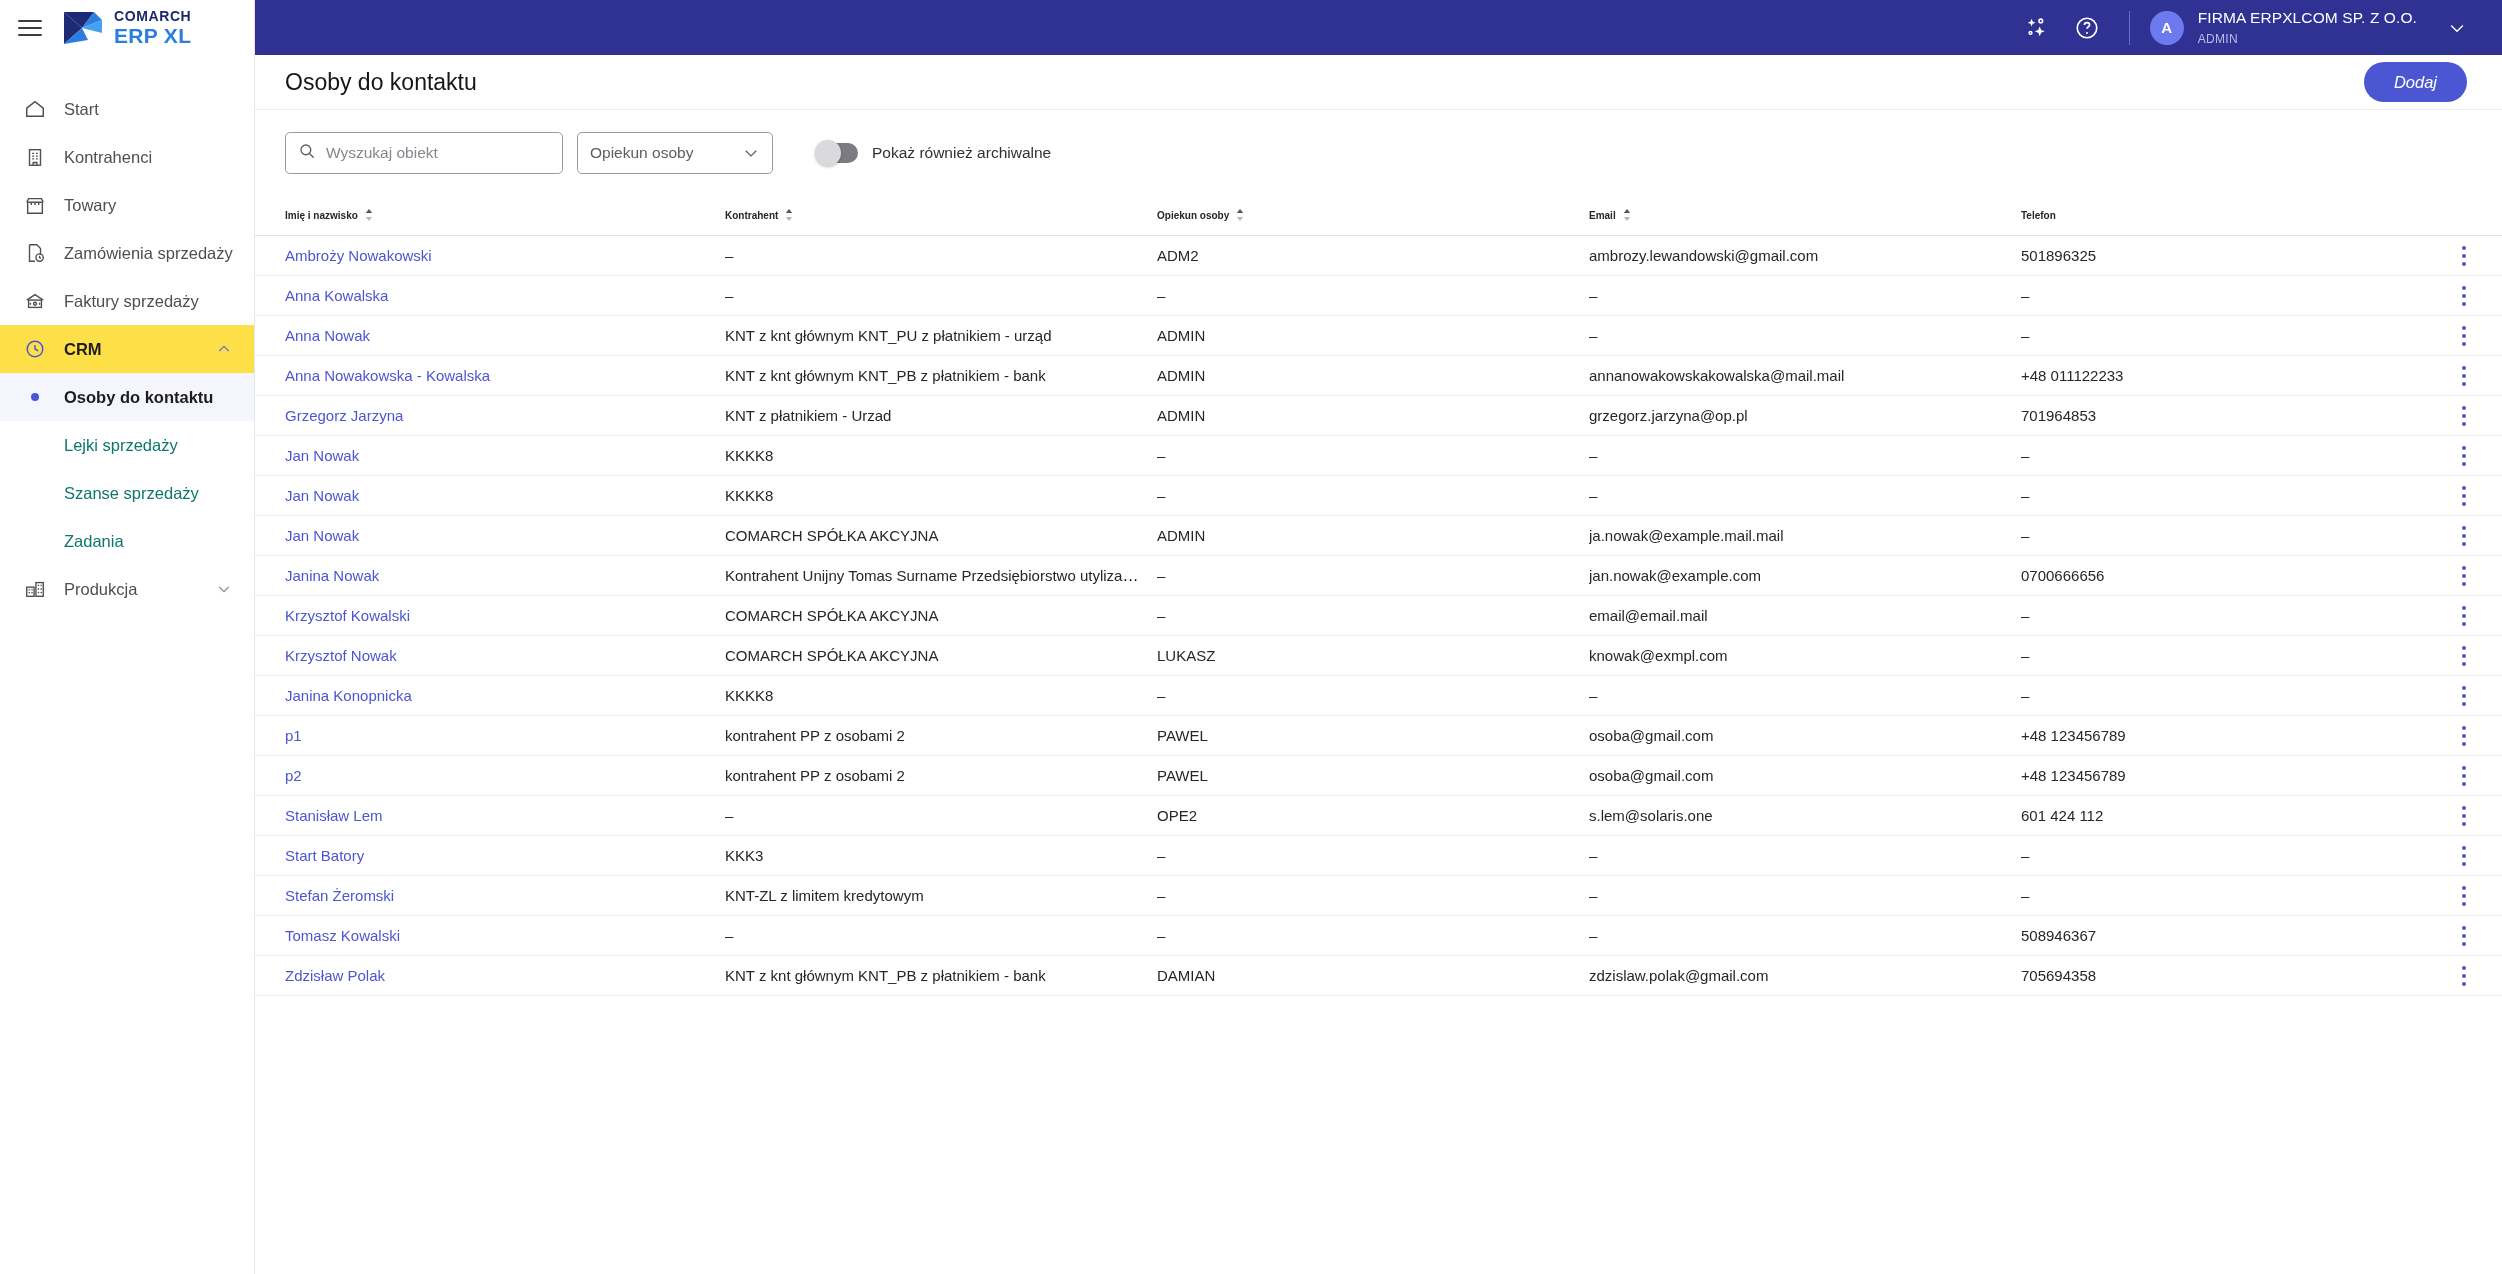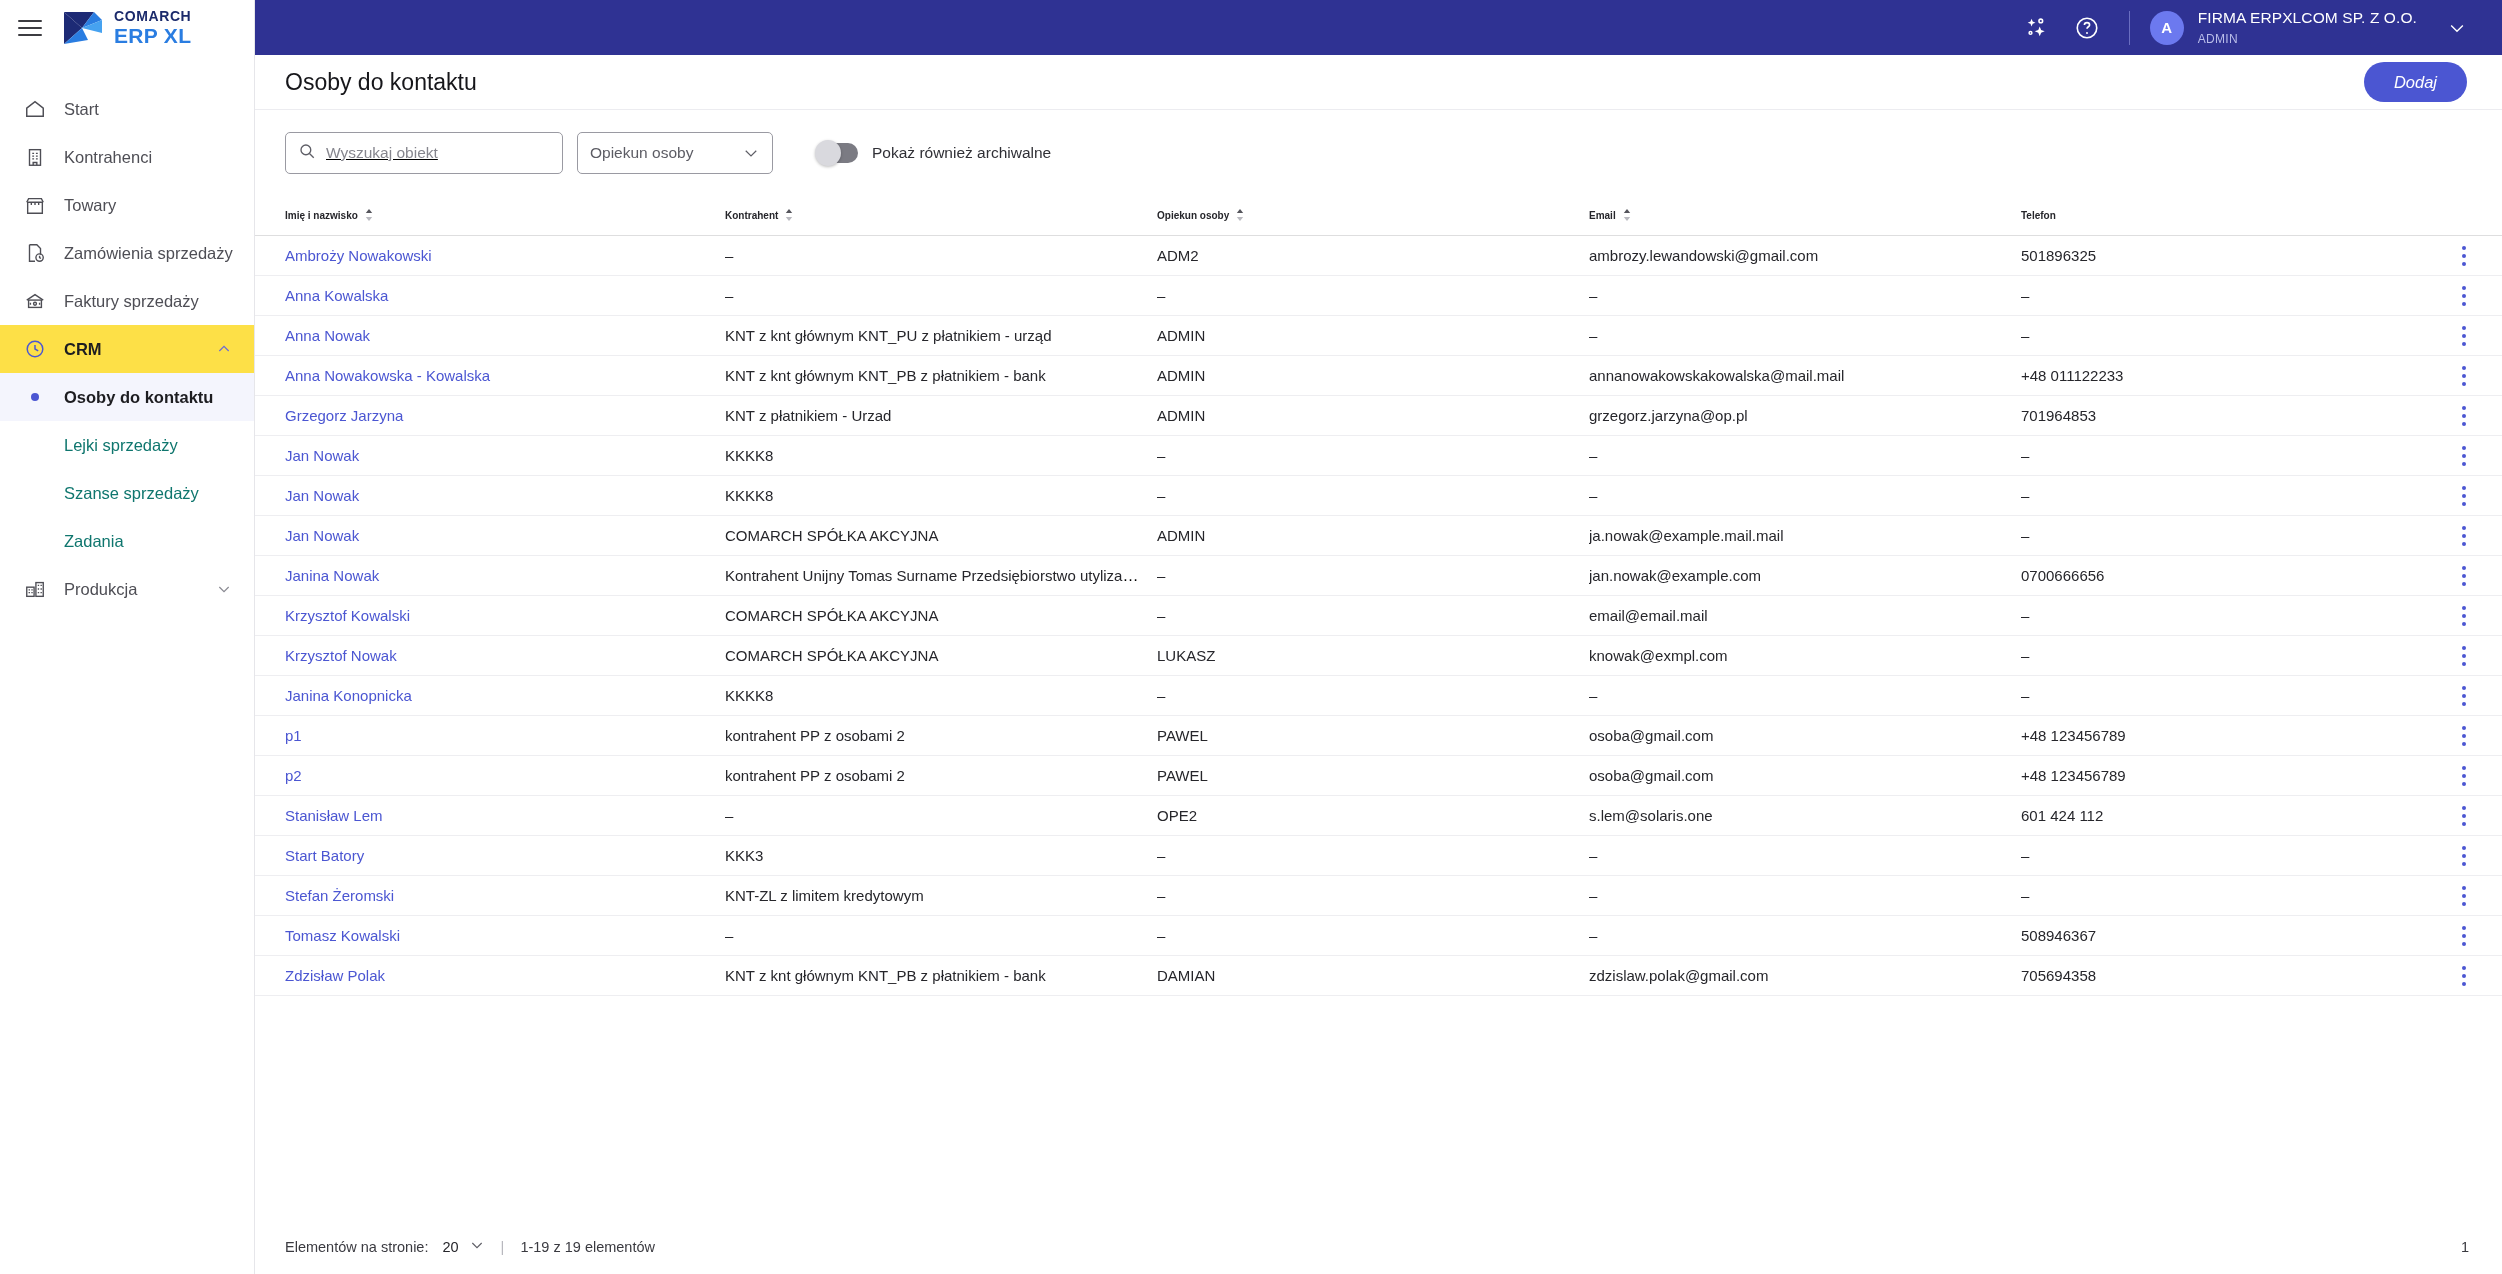"Wyszukaj obiekt" .search-box { text-decoration: underline -> none }
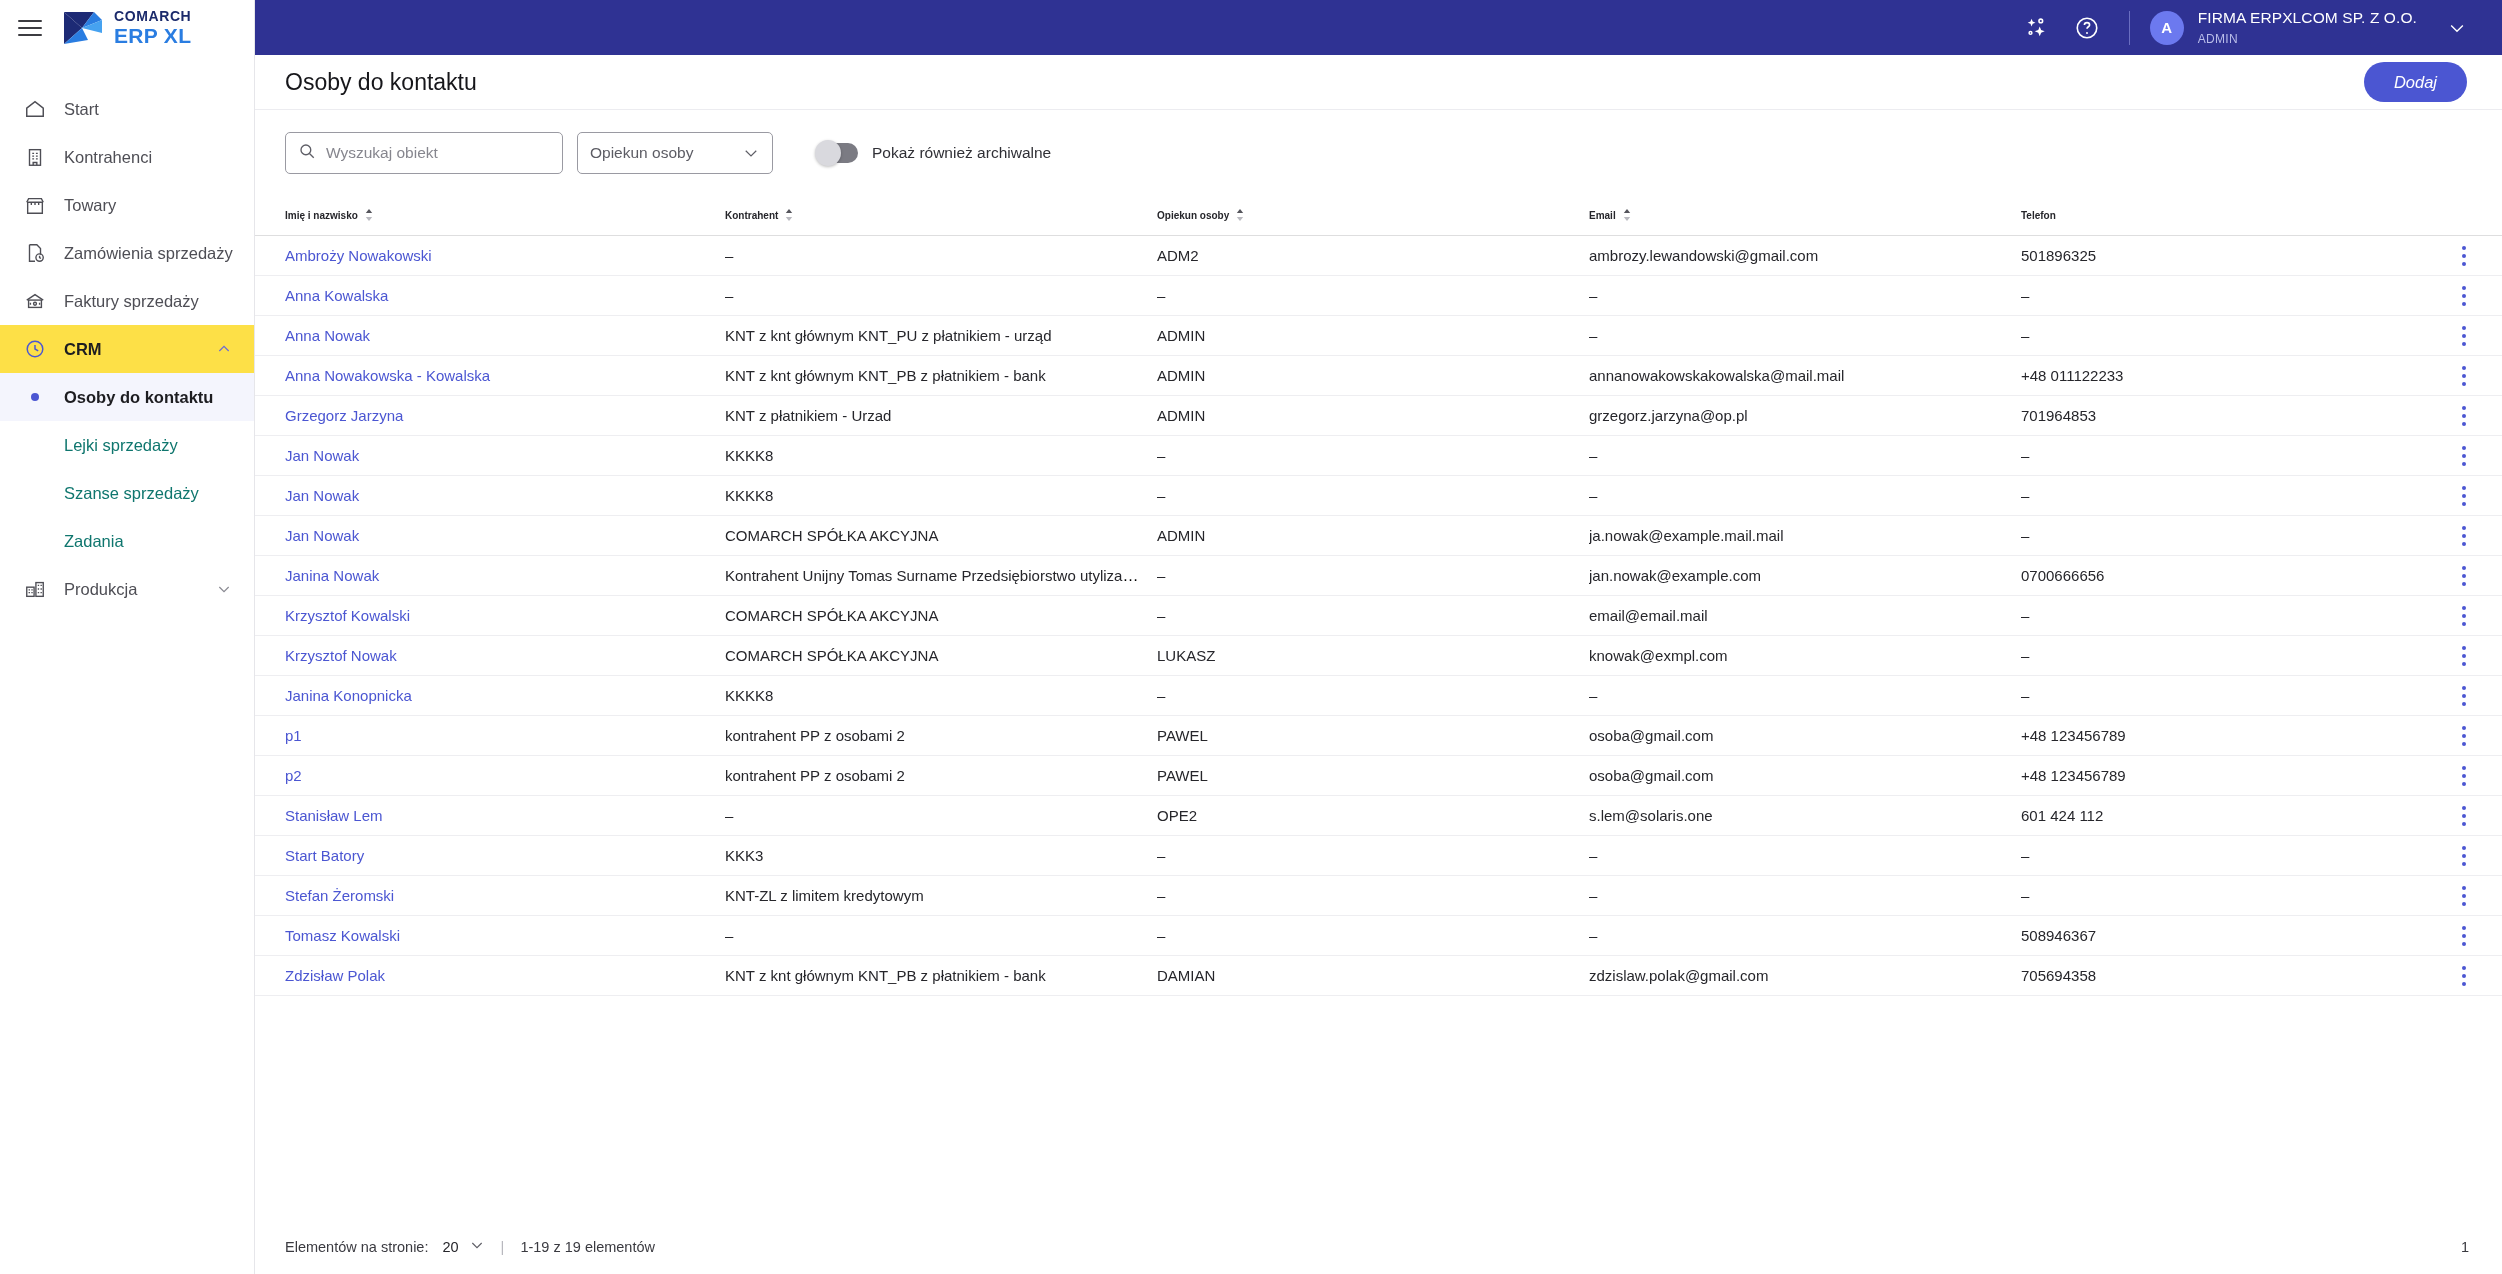"Elementów na stronie:" div.footer { html: <div> <span>Elementów na stronie:</span> <span> <span>20</span> <span> <svg> <path></path> </svg> </span> </span> <span>|</span> <span>1-19 z 19 elementów</span> <span>1</span> </div> -> none }
